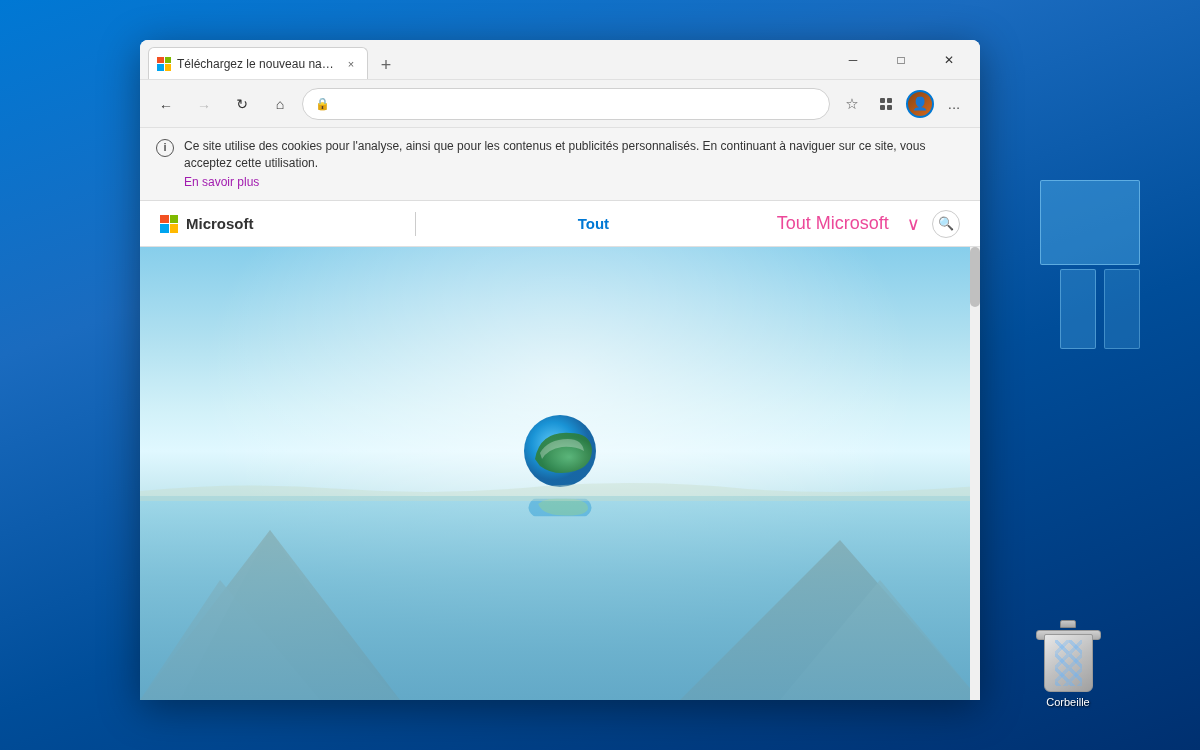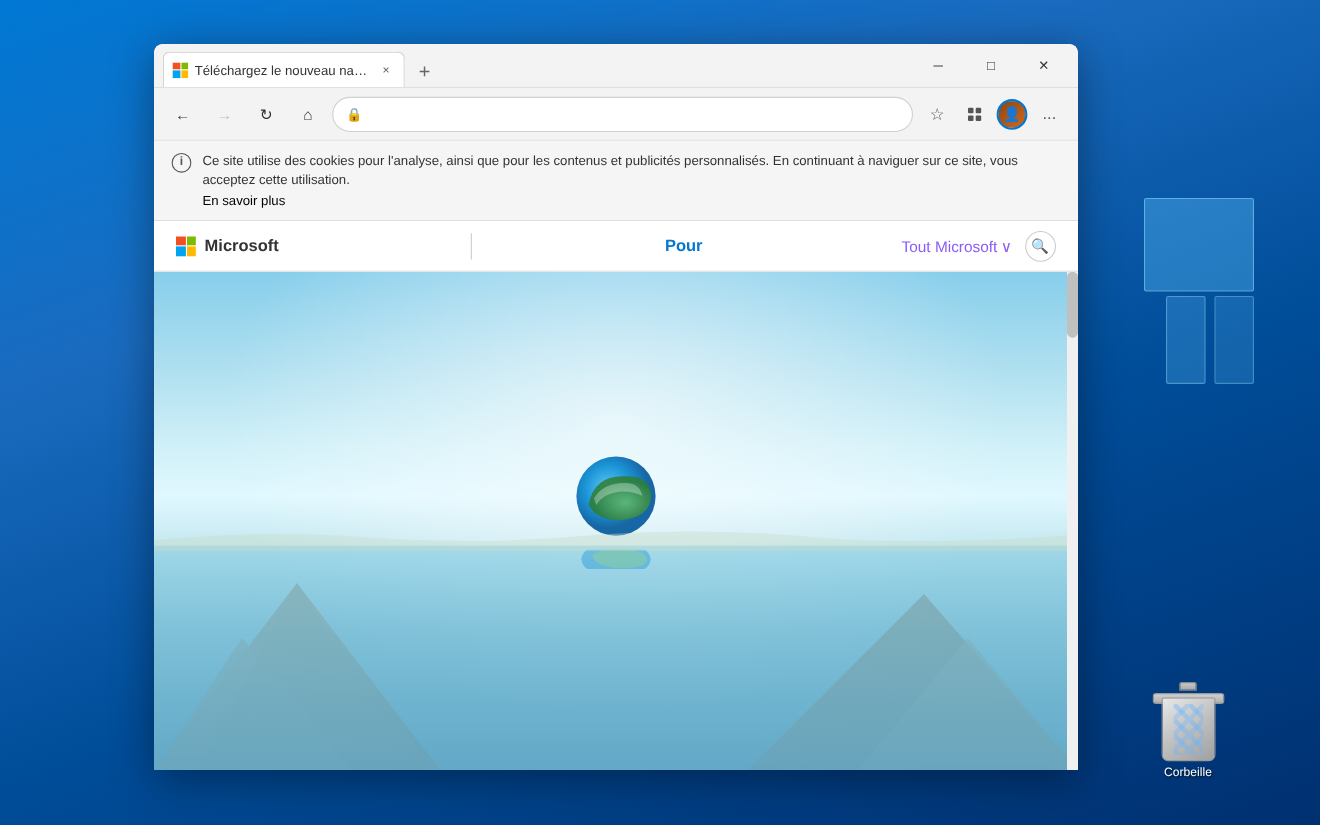"En savoir plus" .cookie-link { color: #000000 -> #a21caf }
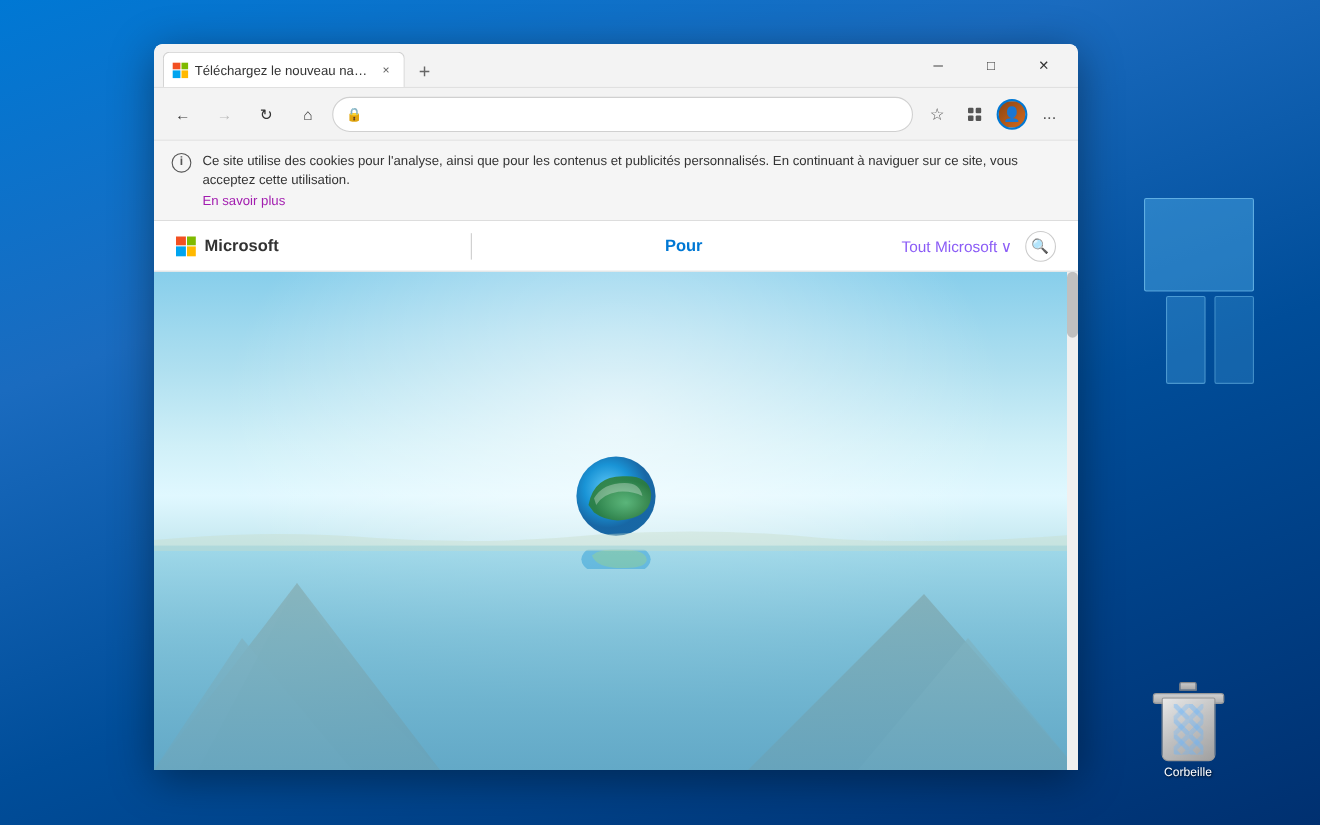"Pour" span.nav-brand { text: Pour -> Tout }
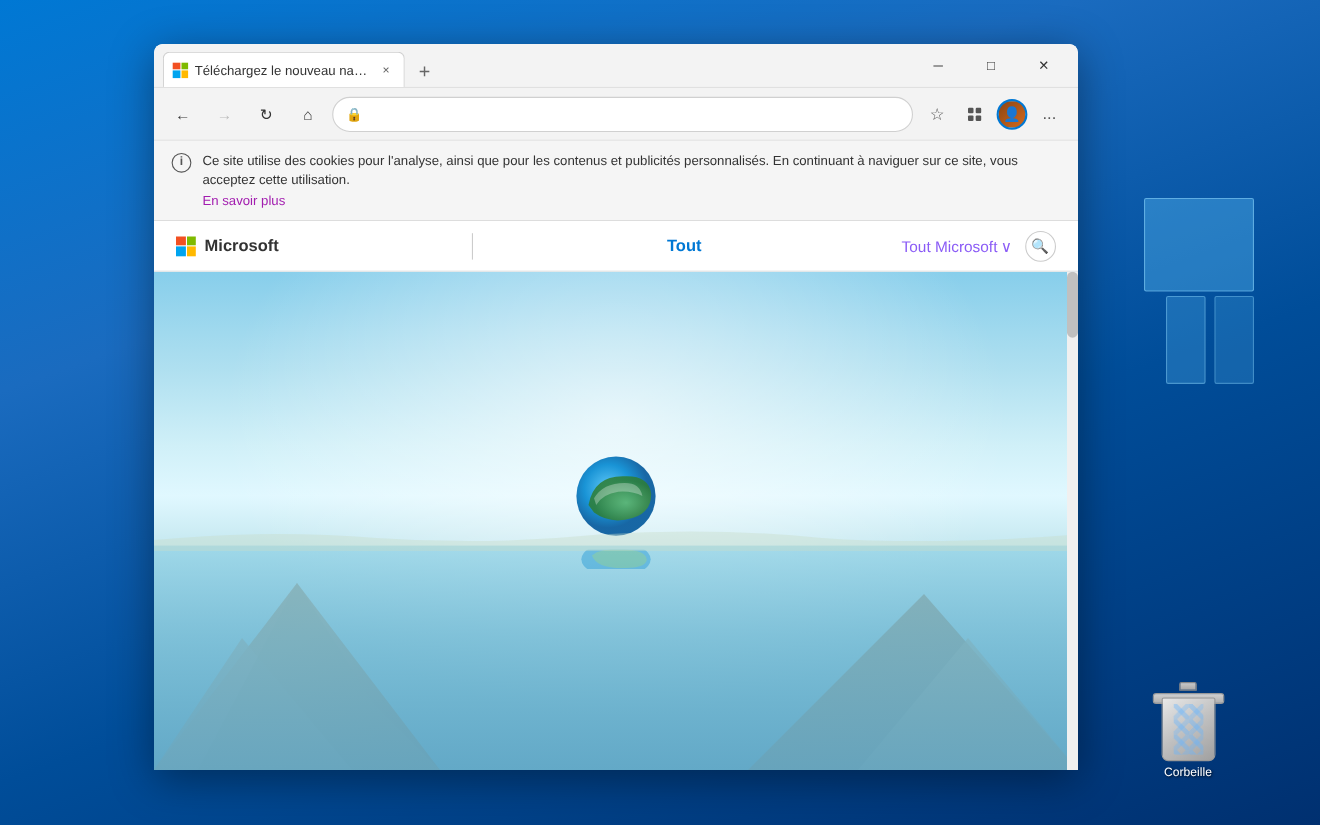"Tout Microsoft" .nav-tout { color: #8b5cf6 -> #ec4899; font-size: 14px -> 18px; gap: 3px -> 18px }
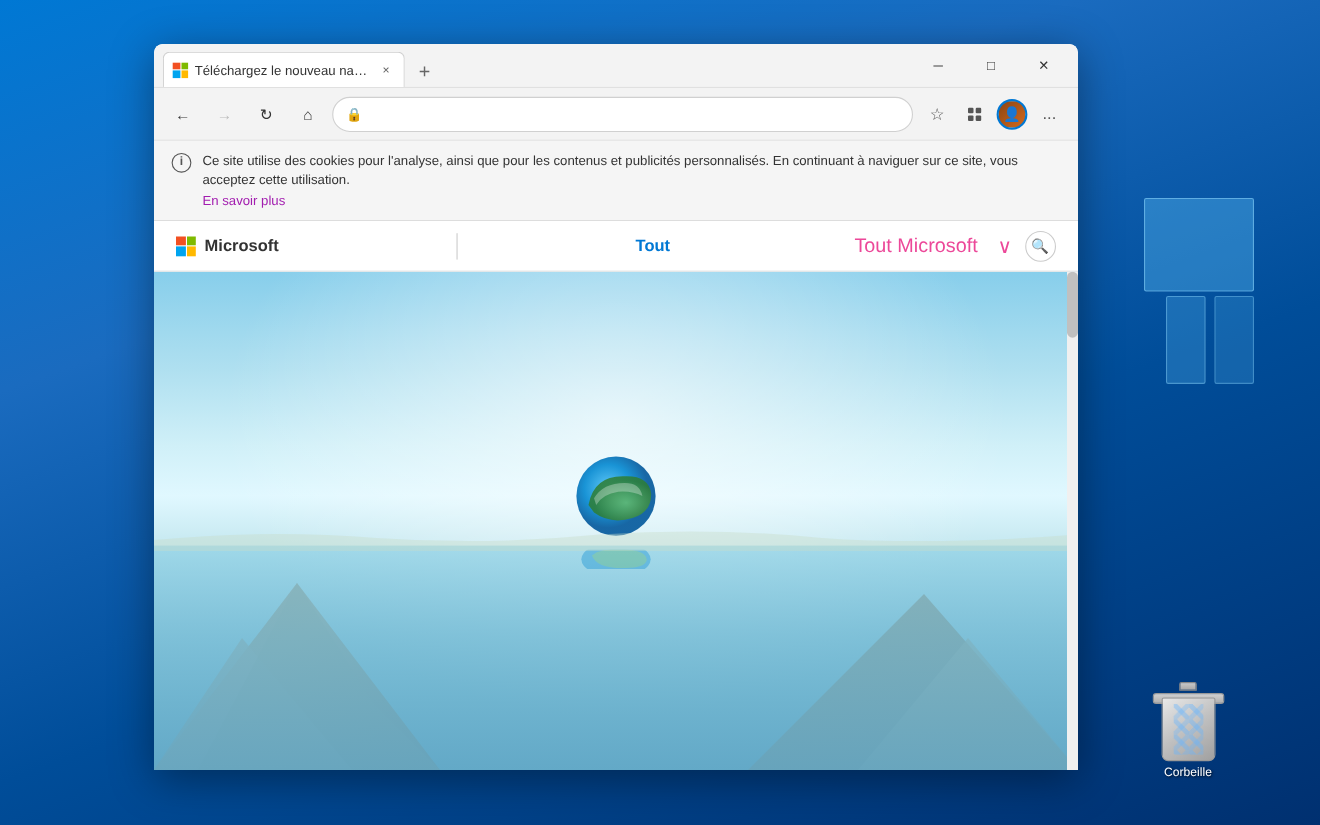"Corbeille" .recycle-bin { right: 80px -> 92px }
